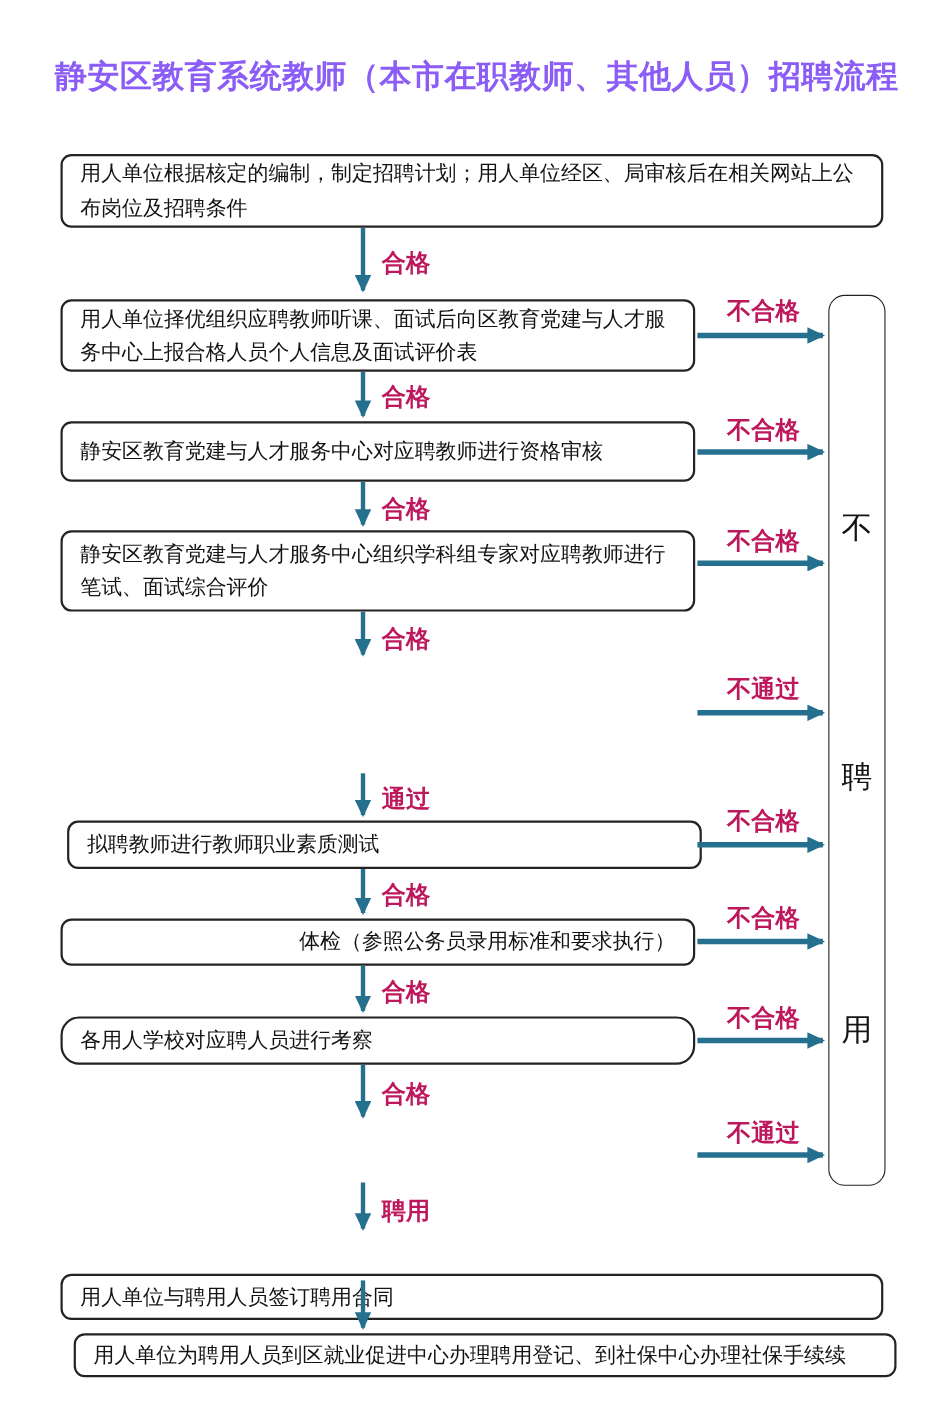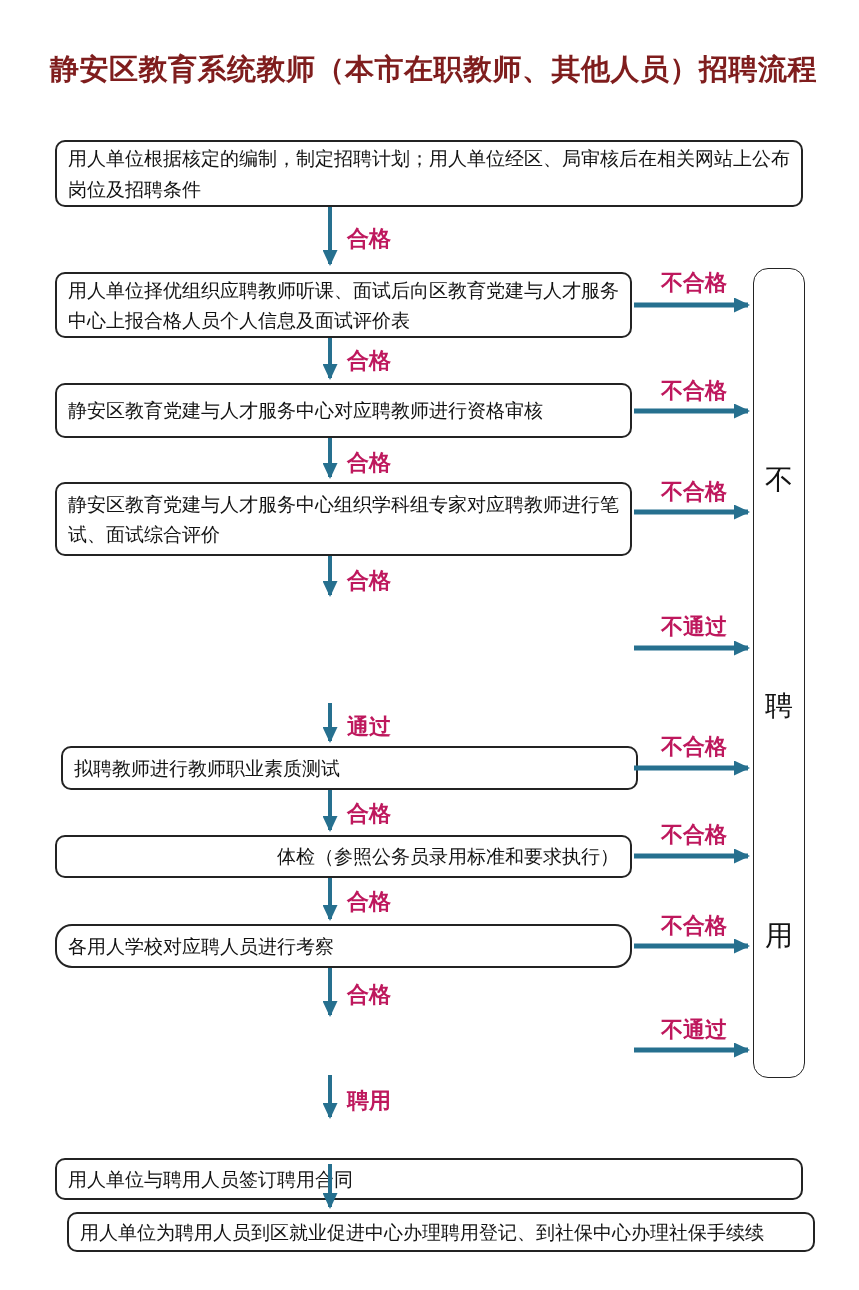"静安区教育系统教师（本市在职教师、其他人员）招聘流程" .title { color: #7f1d1d -> #8b5cf6 }
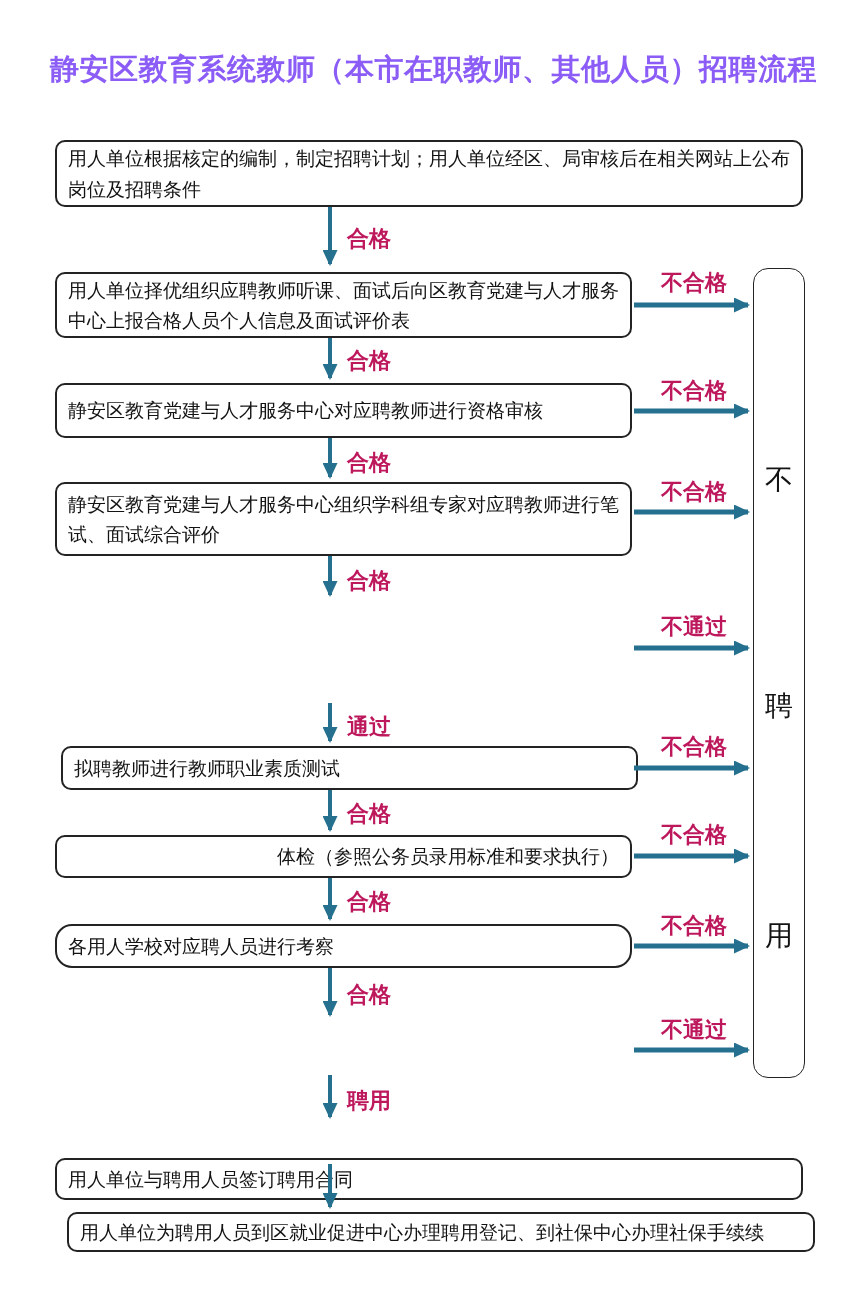"用人单位根据核定的编制，制定招聘计划；用人单位经区、局审核后在相关网站上公布岗位" .fbox { padding: 4px 11px -> 4px 16px }
